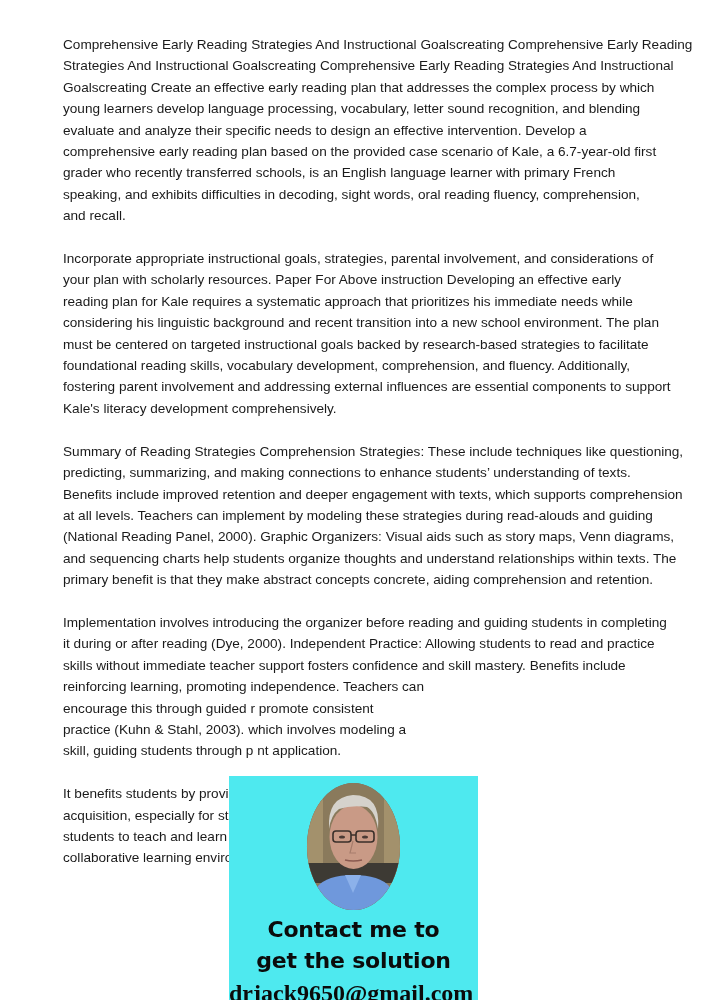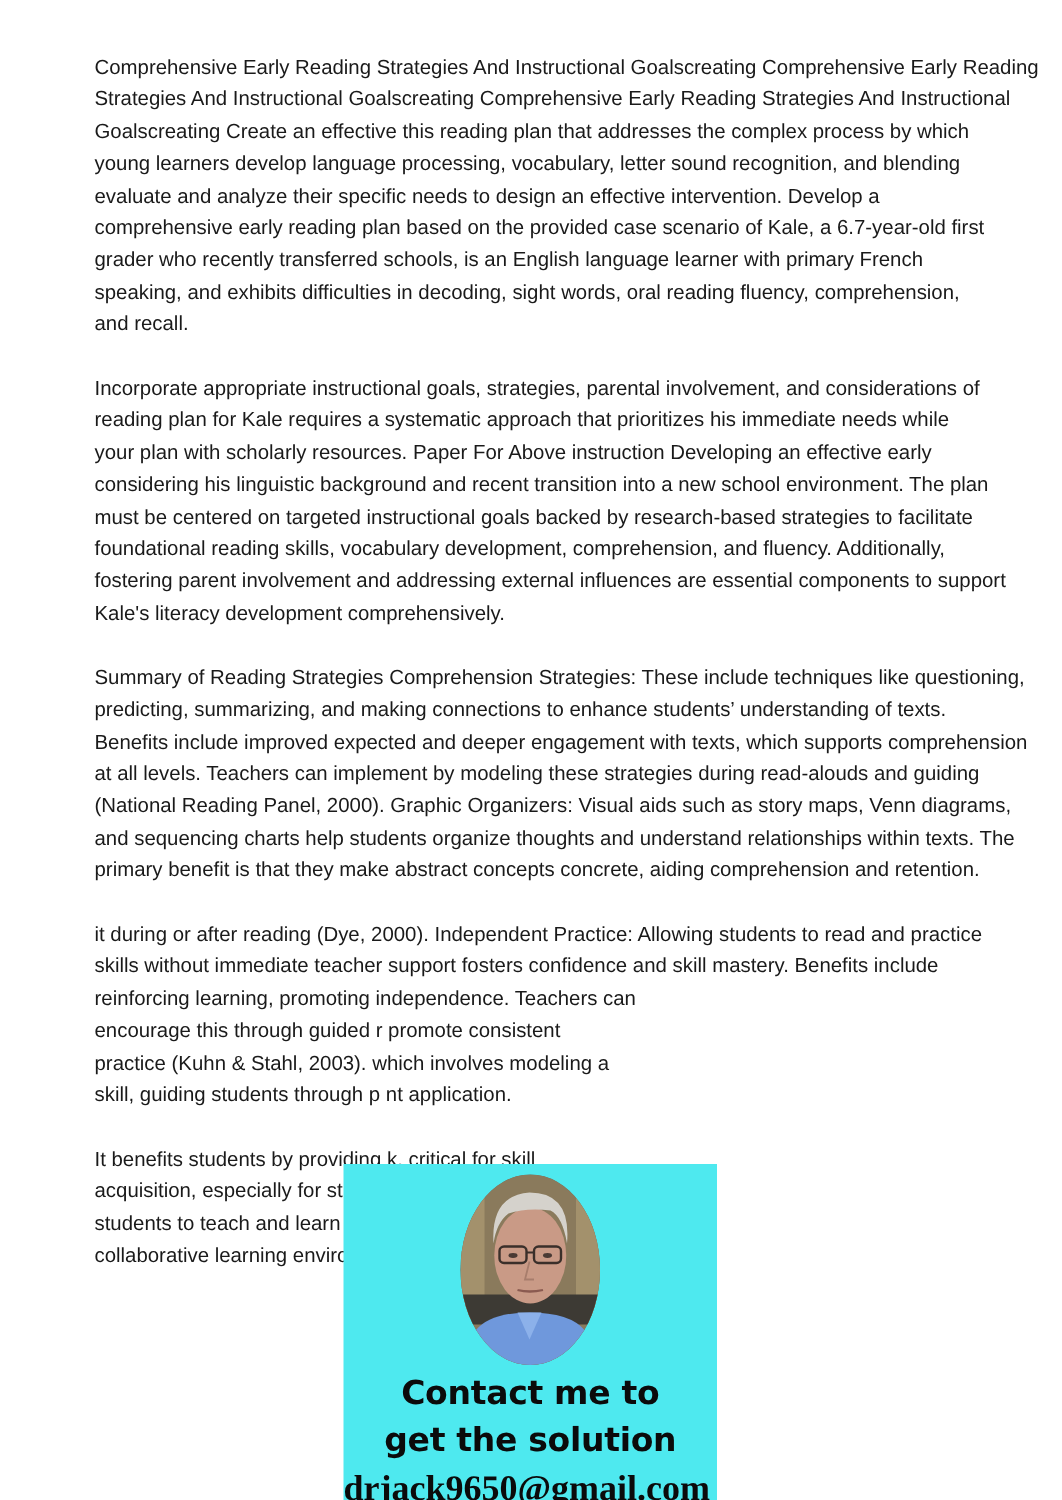"Goalscreating Create an effective this" span.line { text: this -> early }
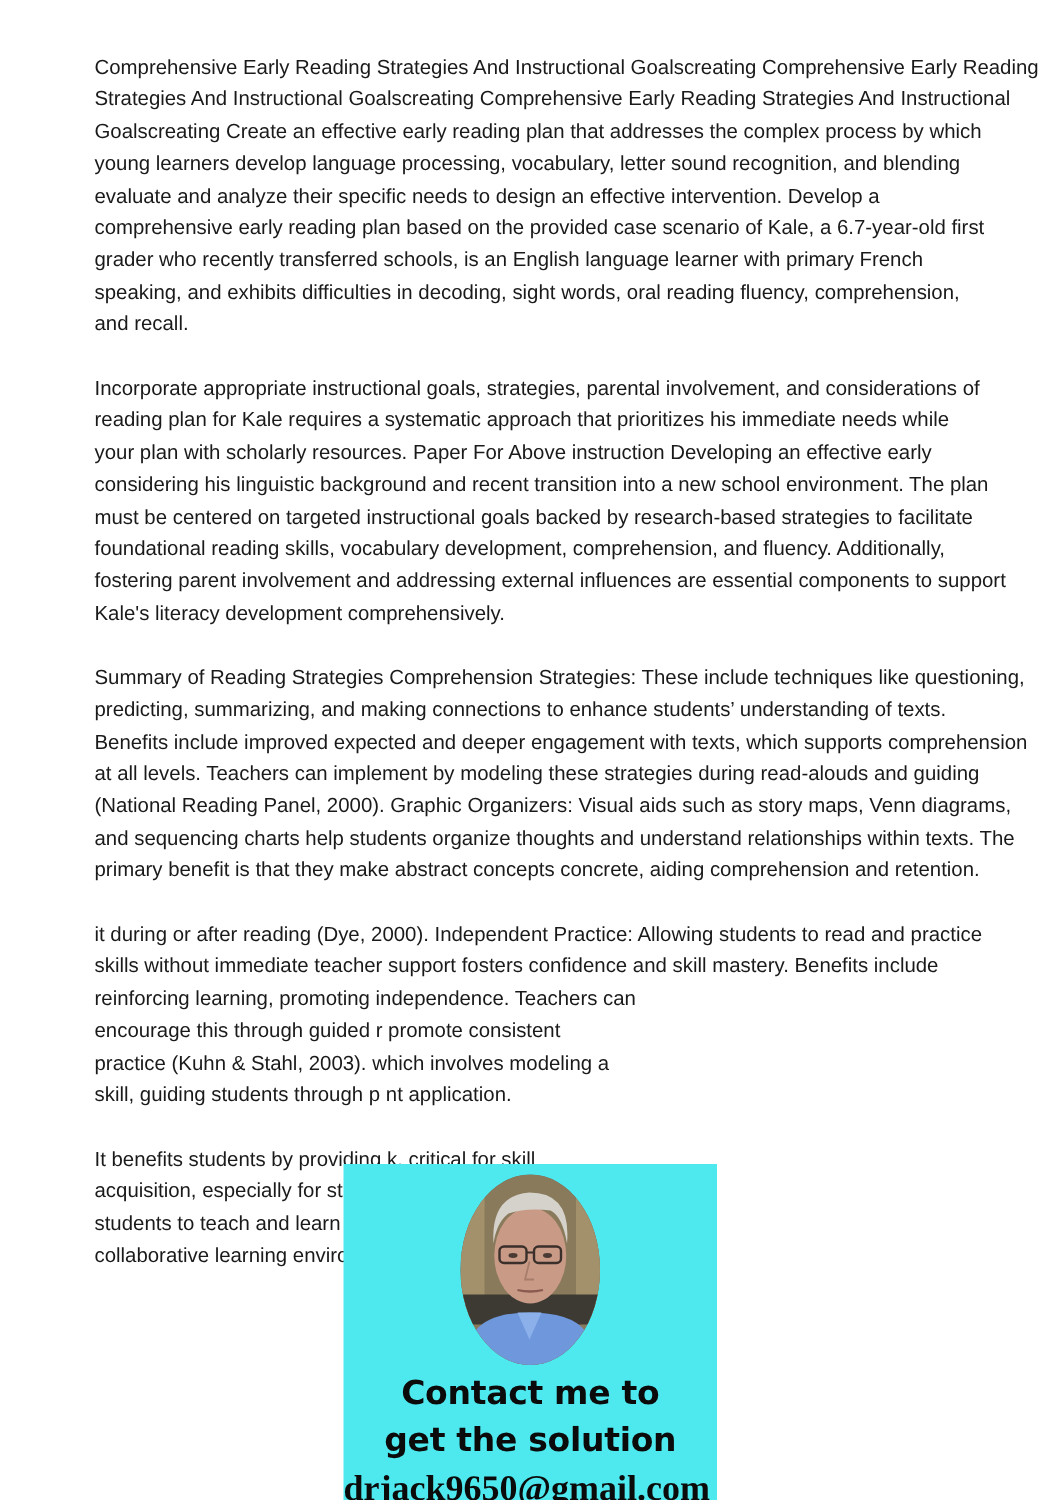"reading plan for Kale requires" span.line { order: before "your plan with scholarly resources." -> after "your plan with scholarly resources." }
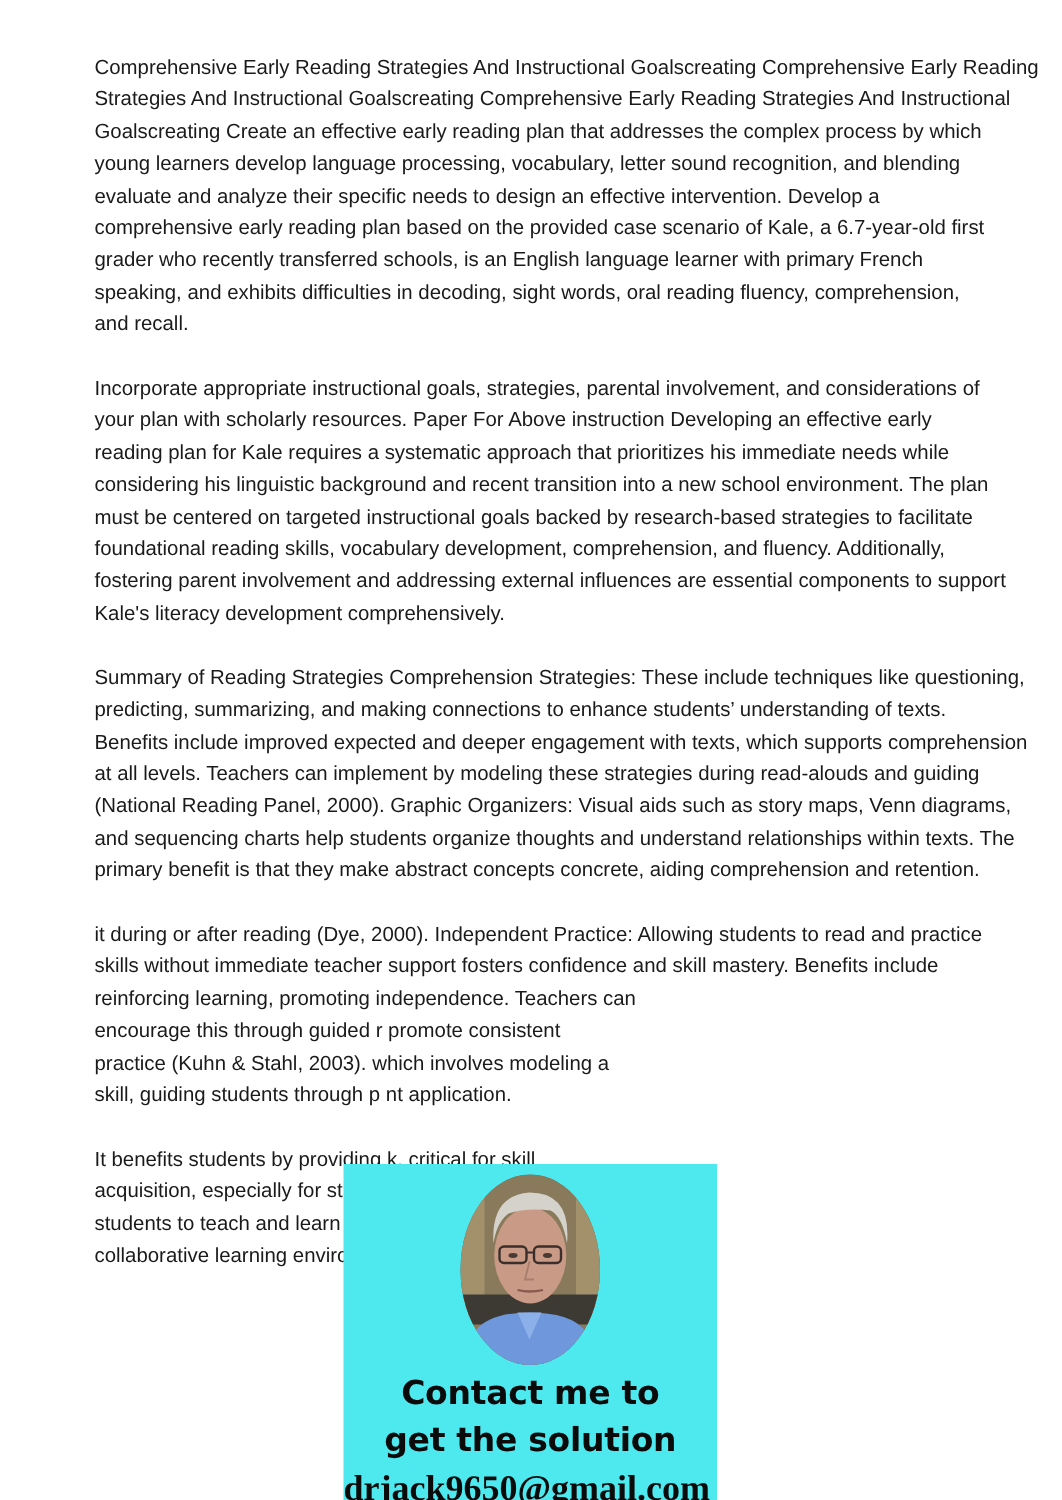"Benefits include improved expected and" span.line { text: expected -> retention }
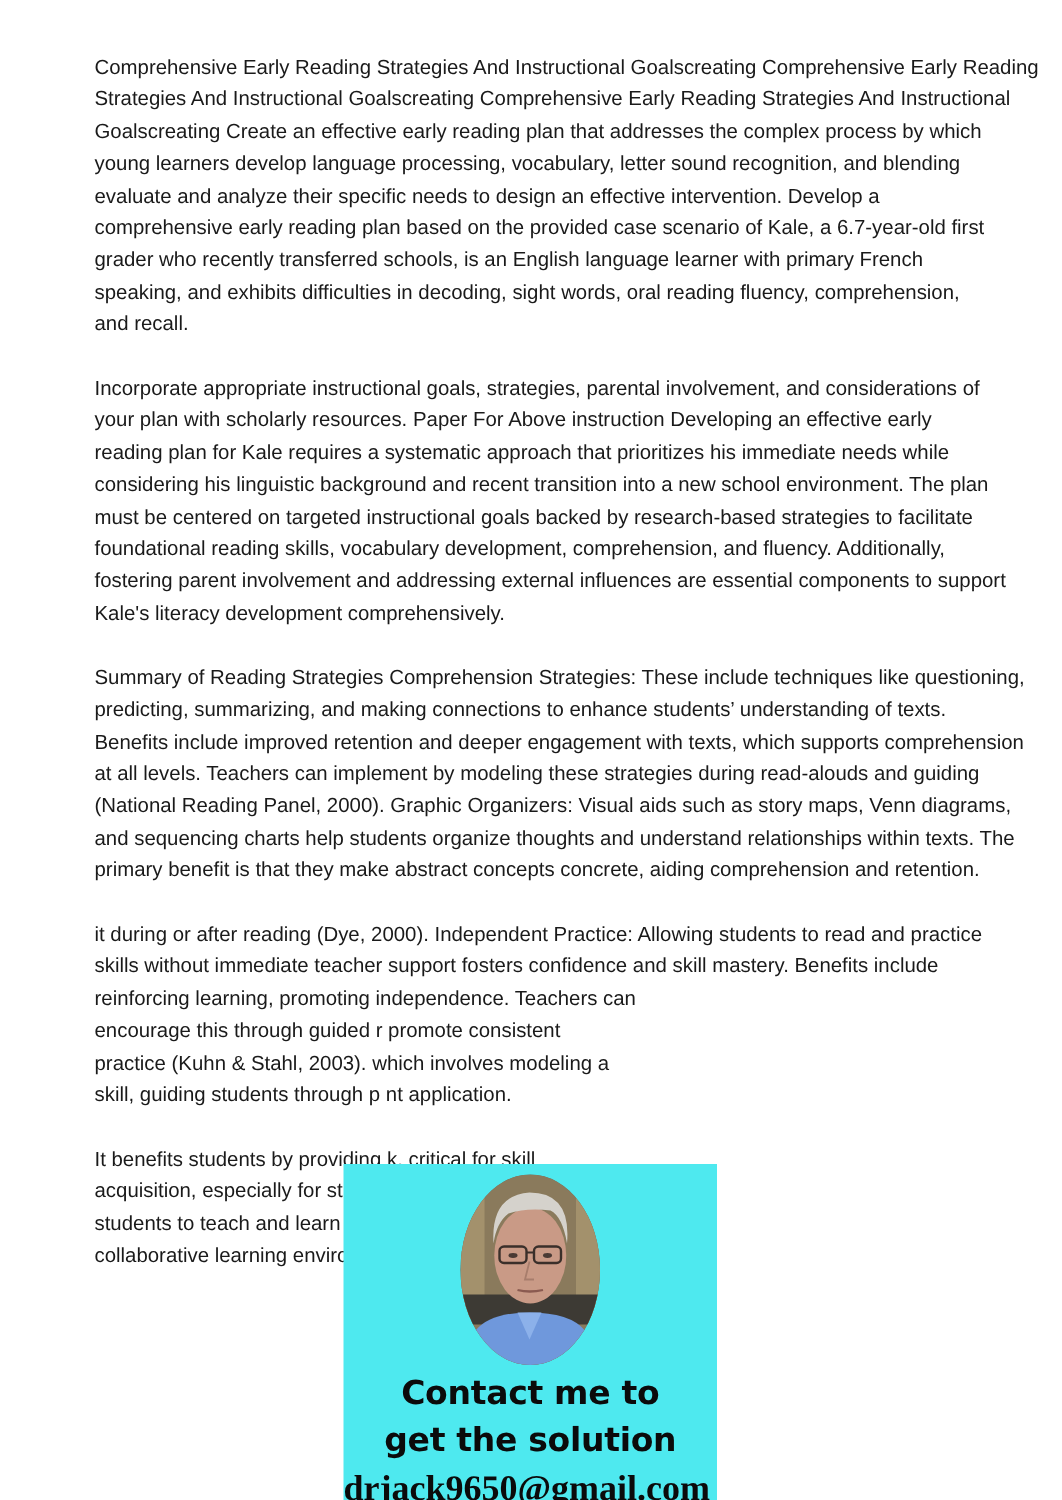"Implementation involves introducing the" span.line { html: none -> <span>Implementation involves introducing the organizer before reading and guiding students in completing</span> }
